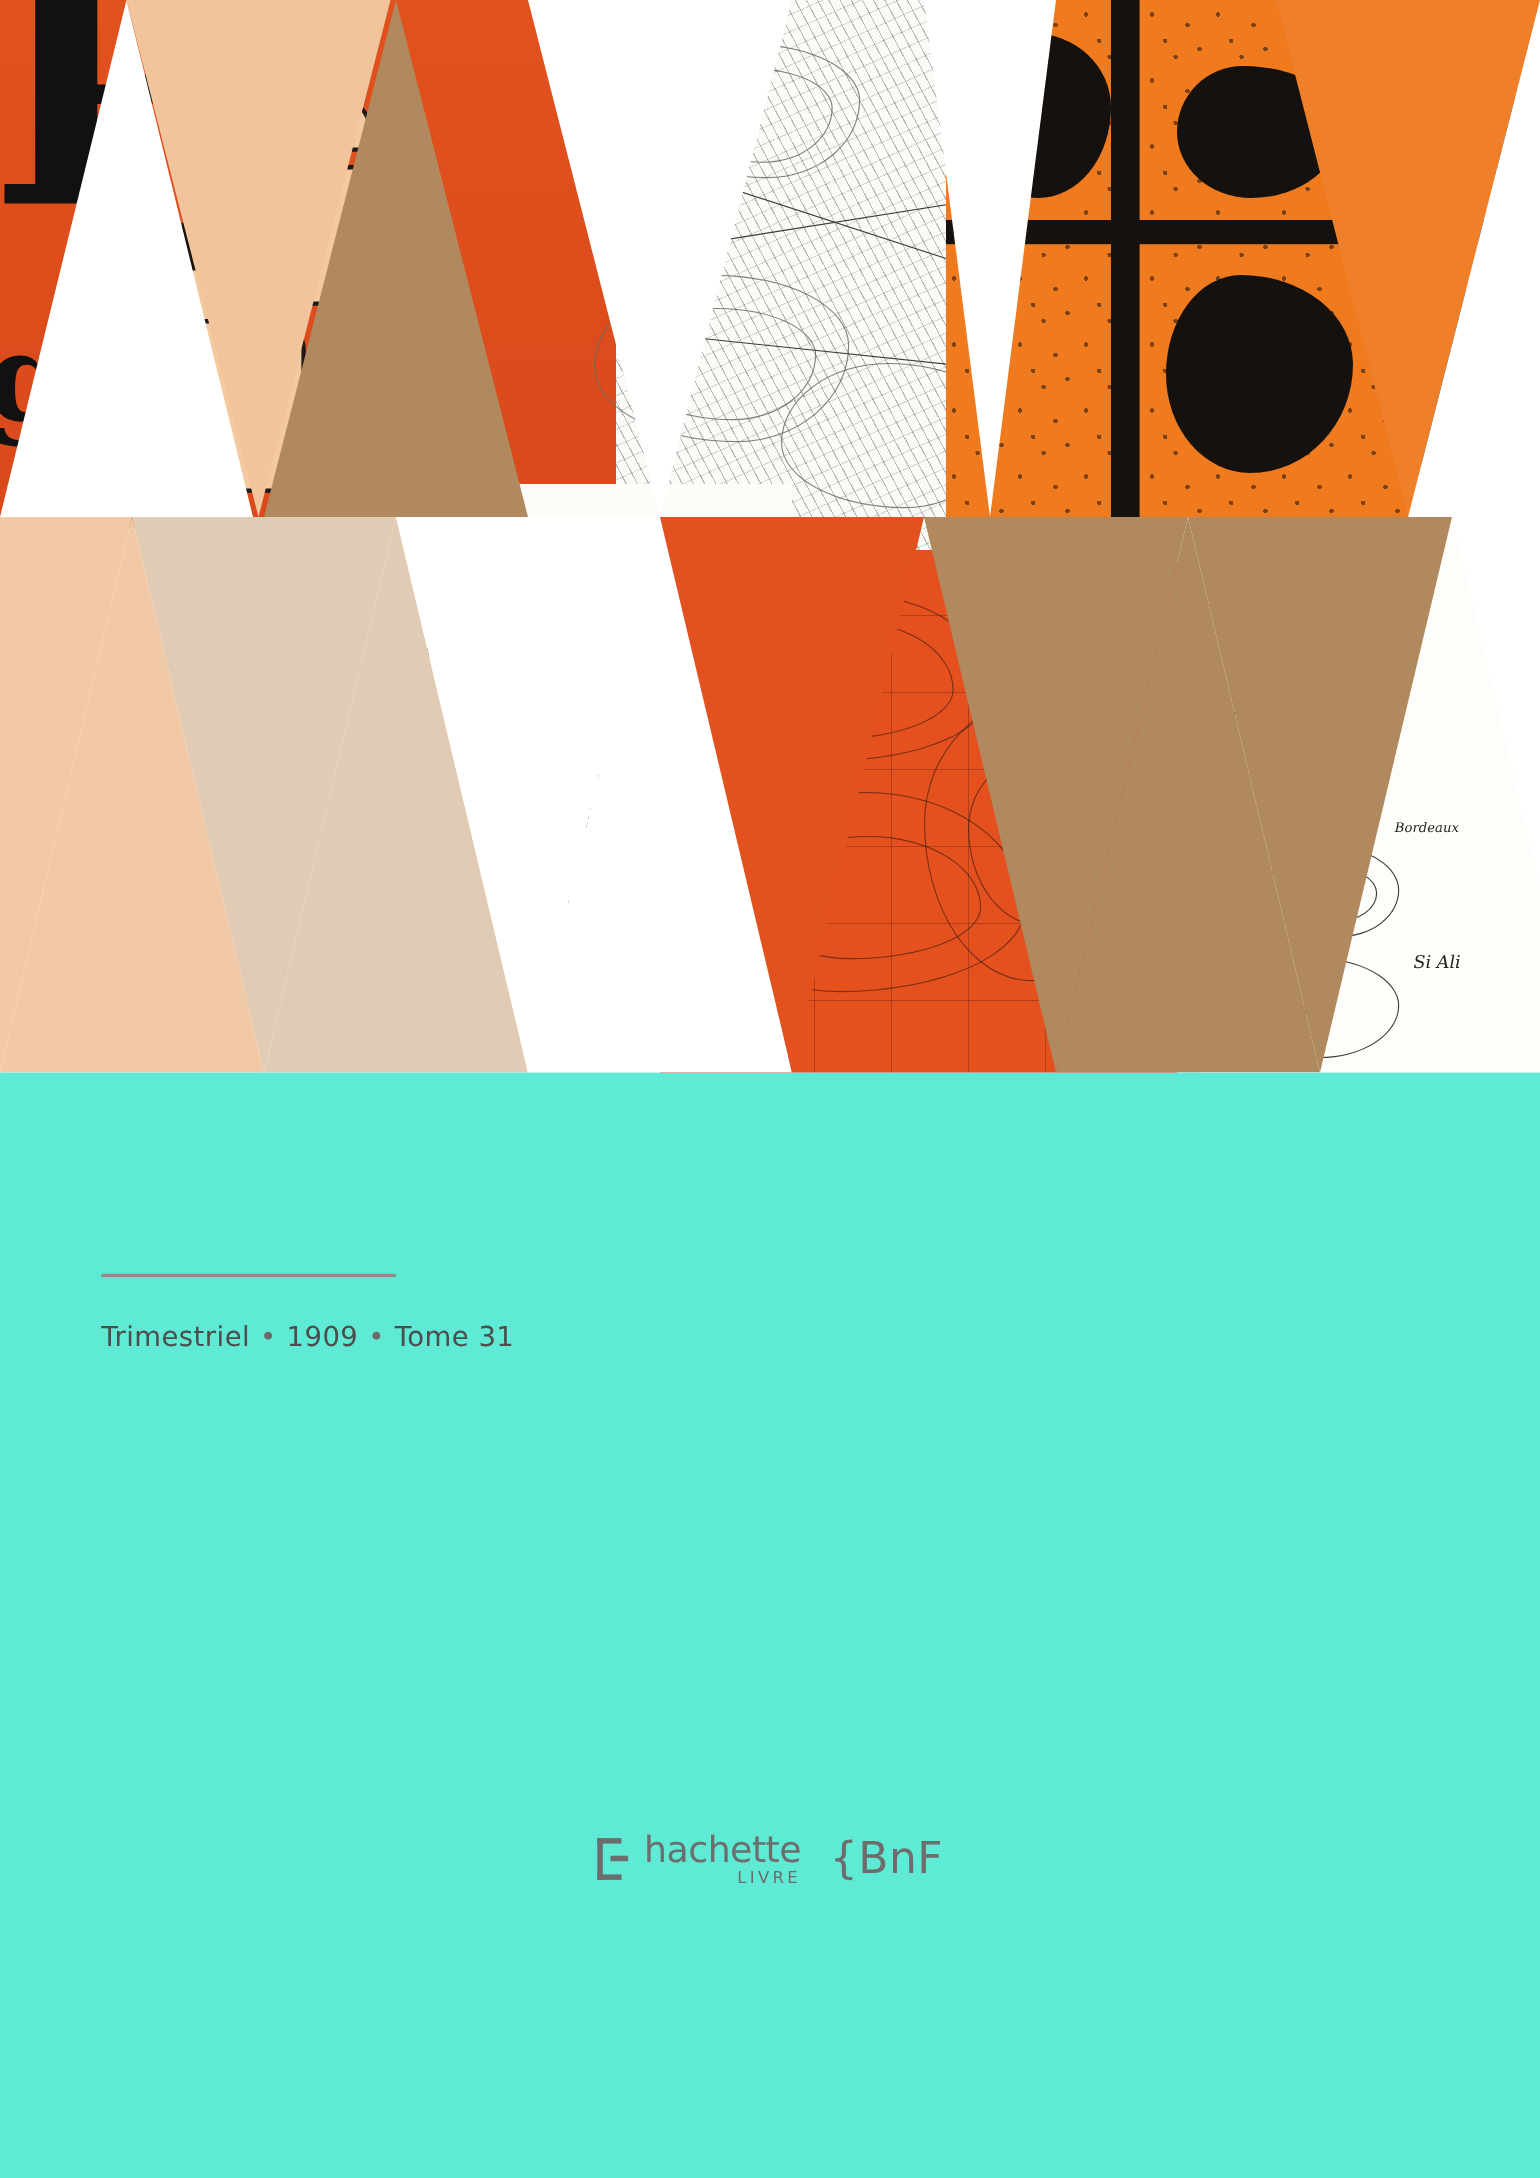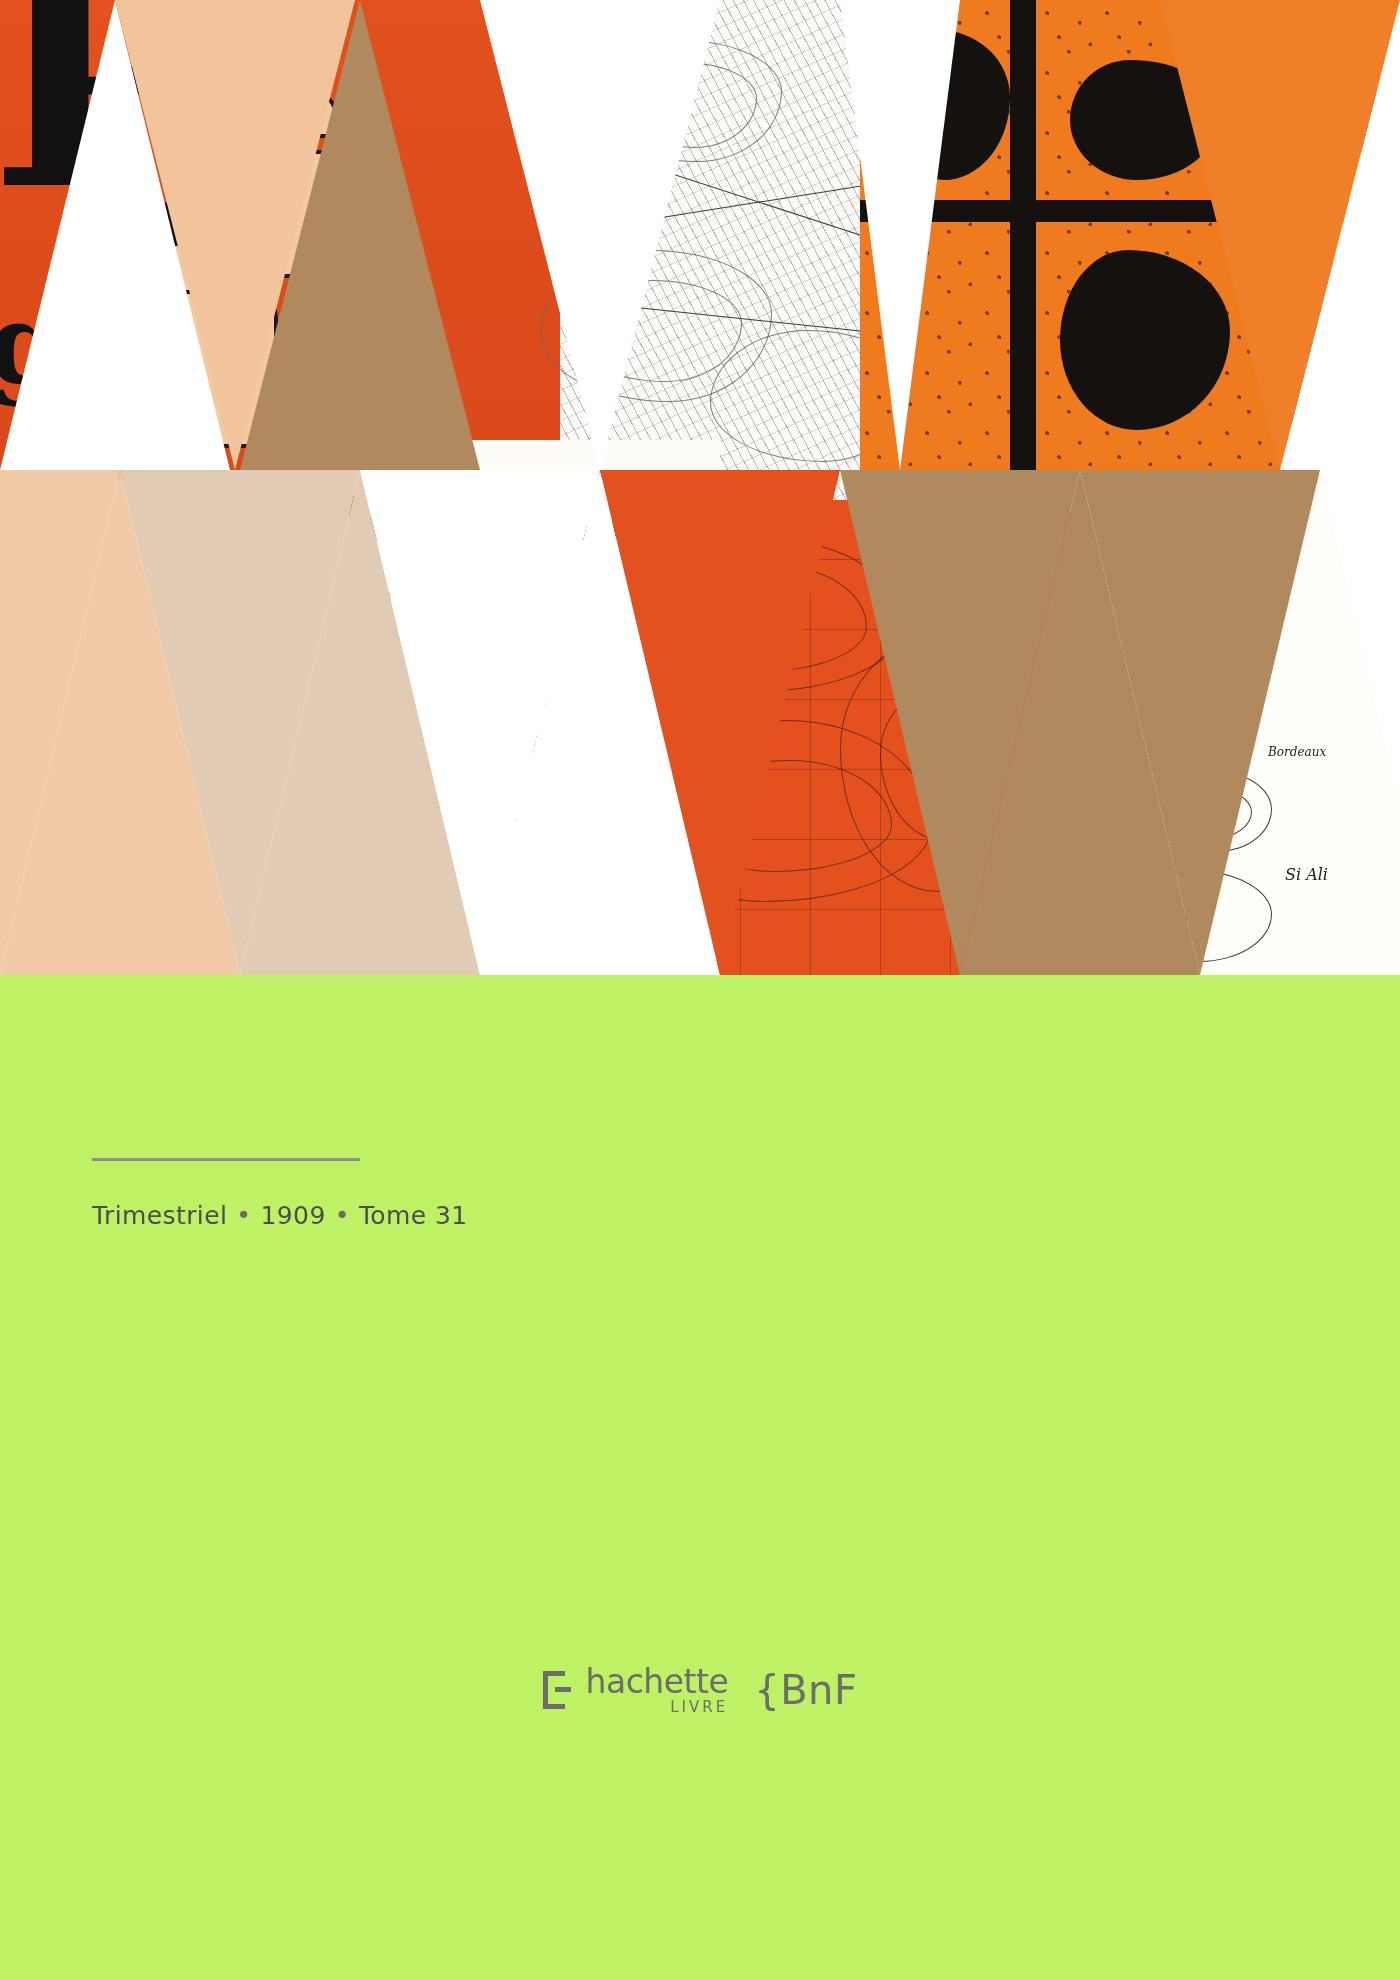"PI" .page { background: #bef264 -> #5eead4 }
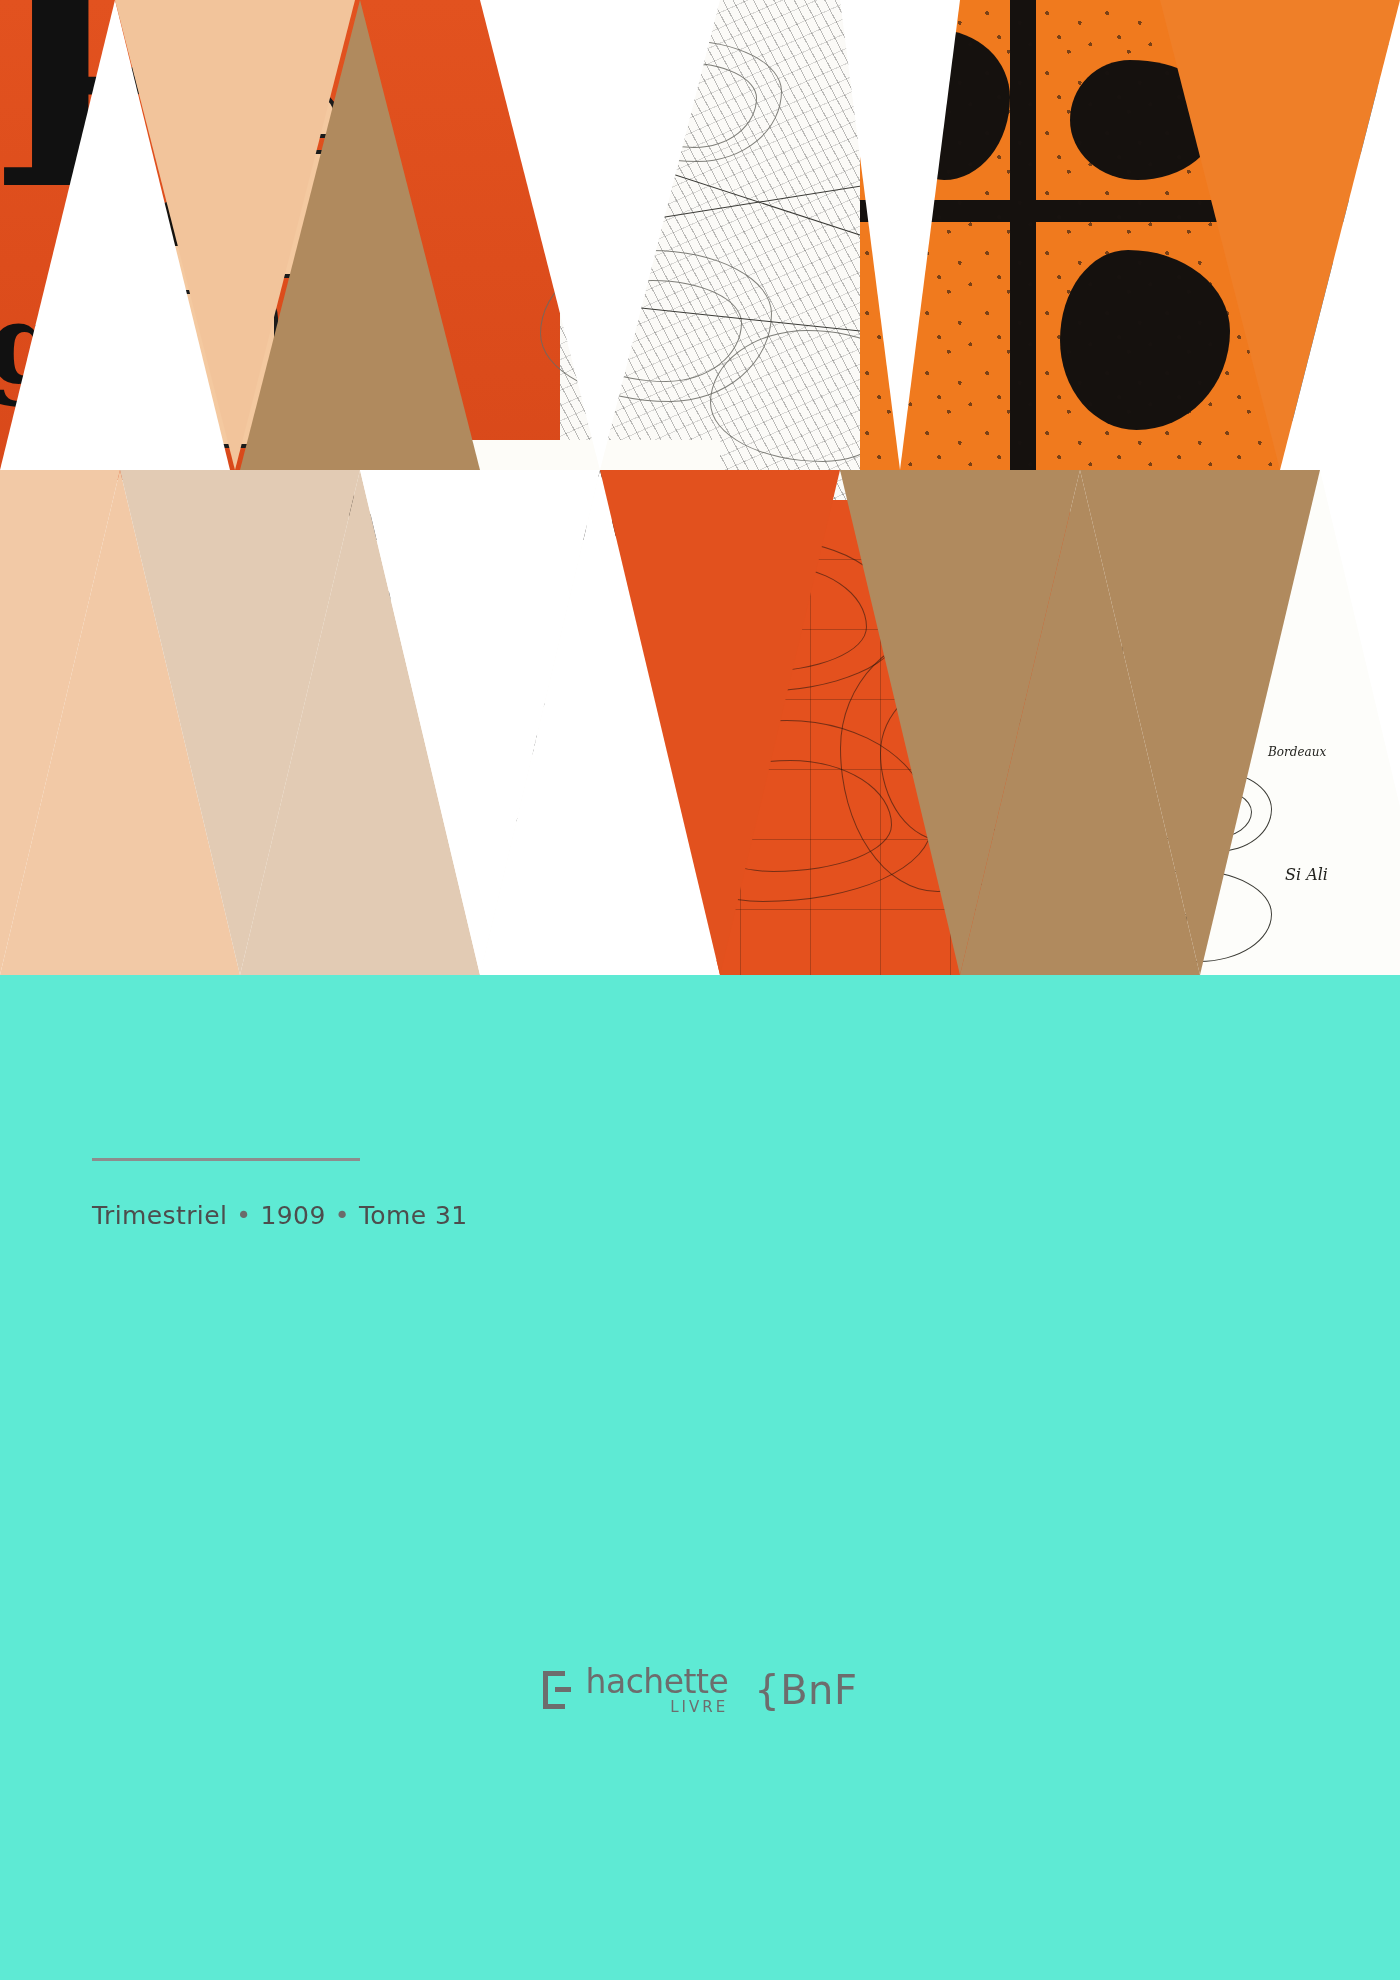"INARD" div.pt { html: <div>INARD</div> -> none }
